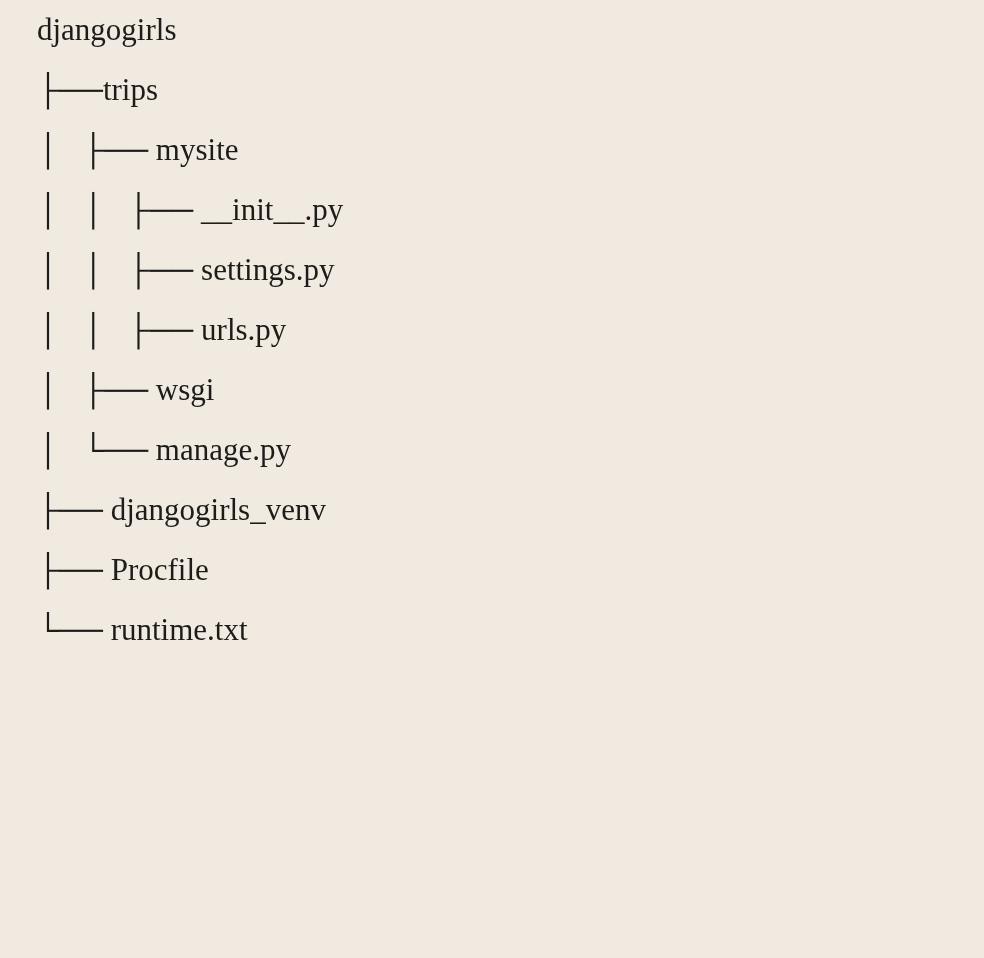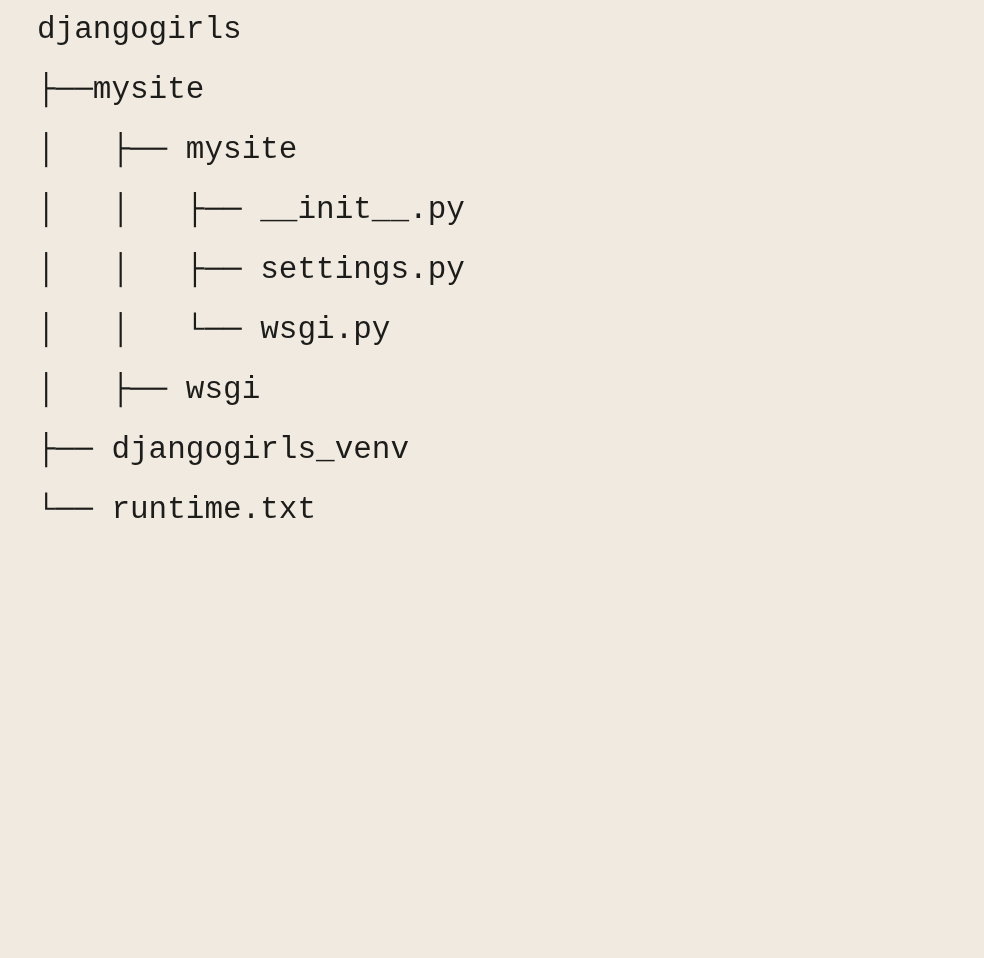"djangogirls" .tree { font-family: Liberation Mono, monospace -> Liberation Serif, serif }
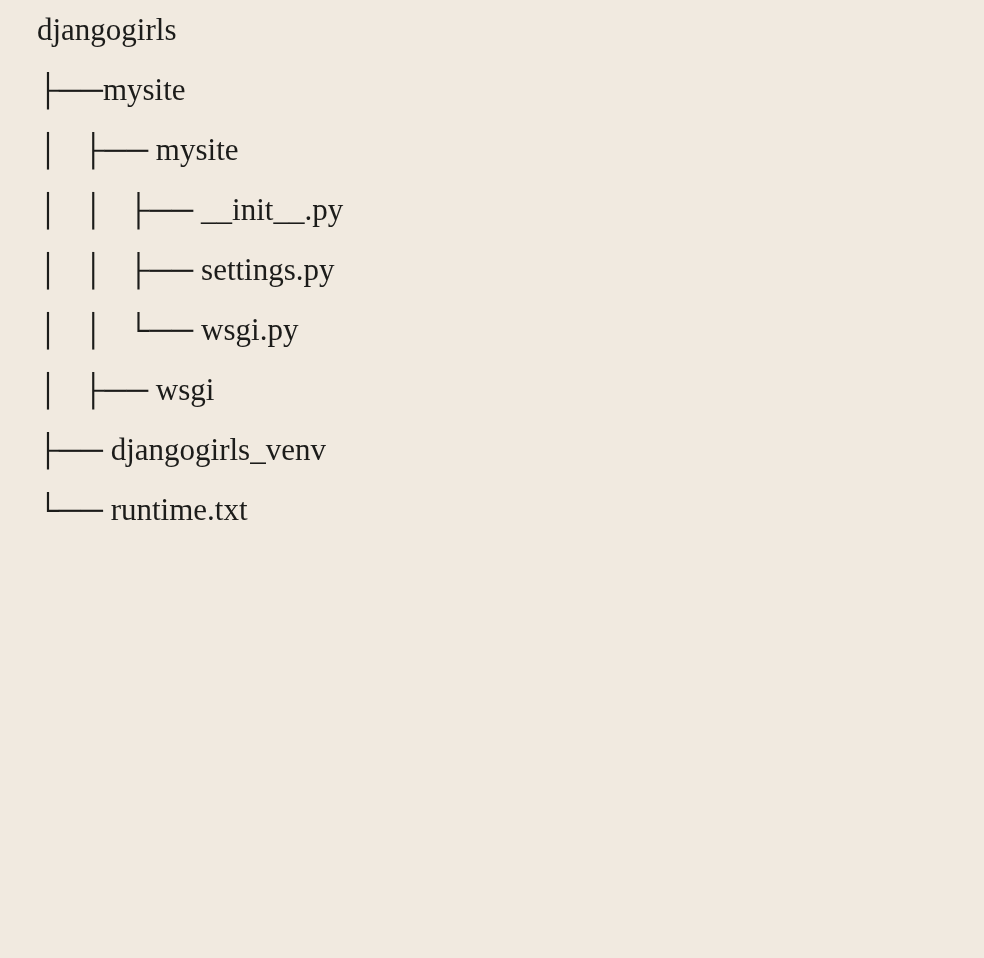"├──mysite" div.tree-line { text: mysite -> trips }
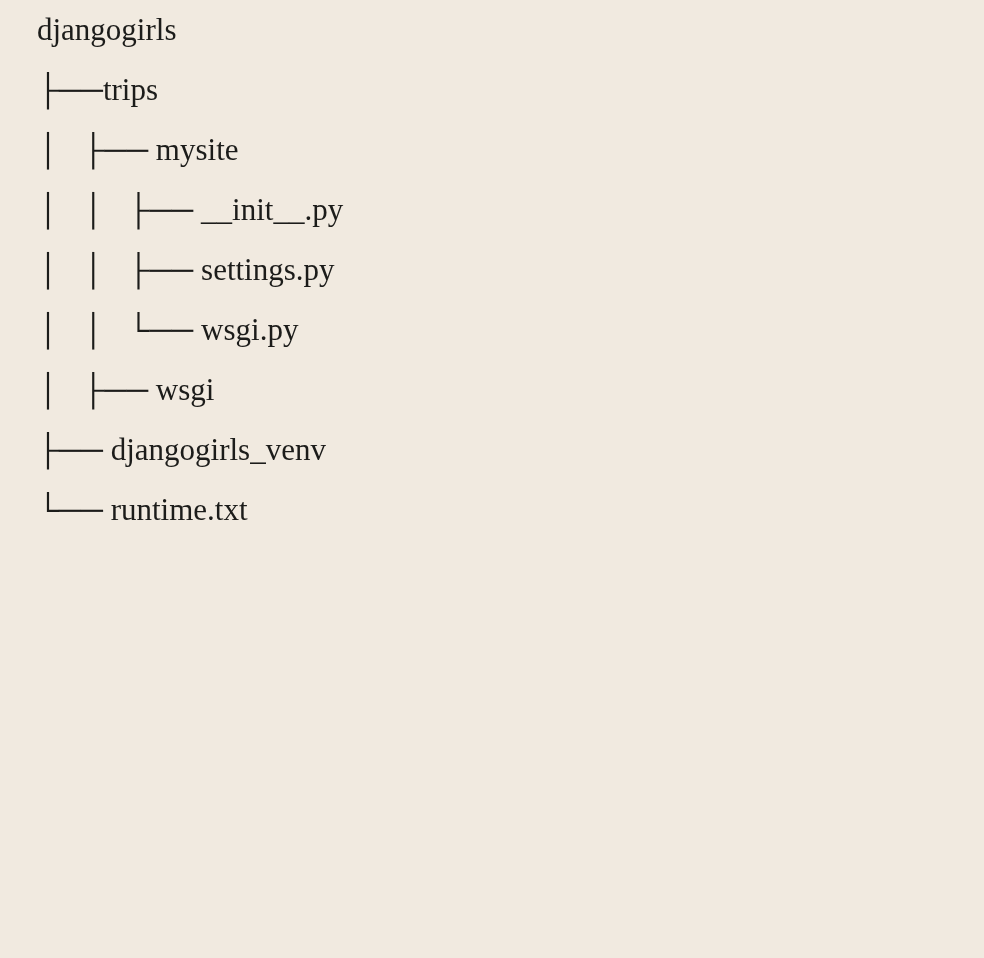"│ │ ├── urls.py" div.tree-line { html: none -> <div>│ │ ├── urls.py</div> }
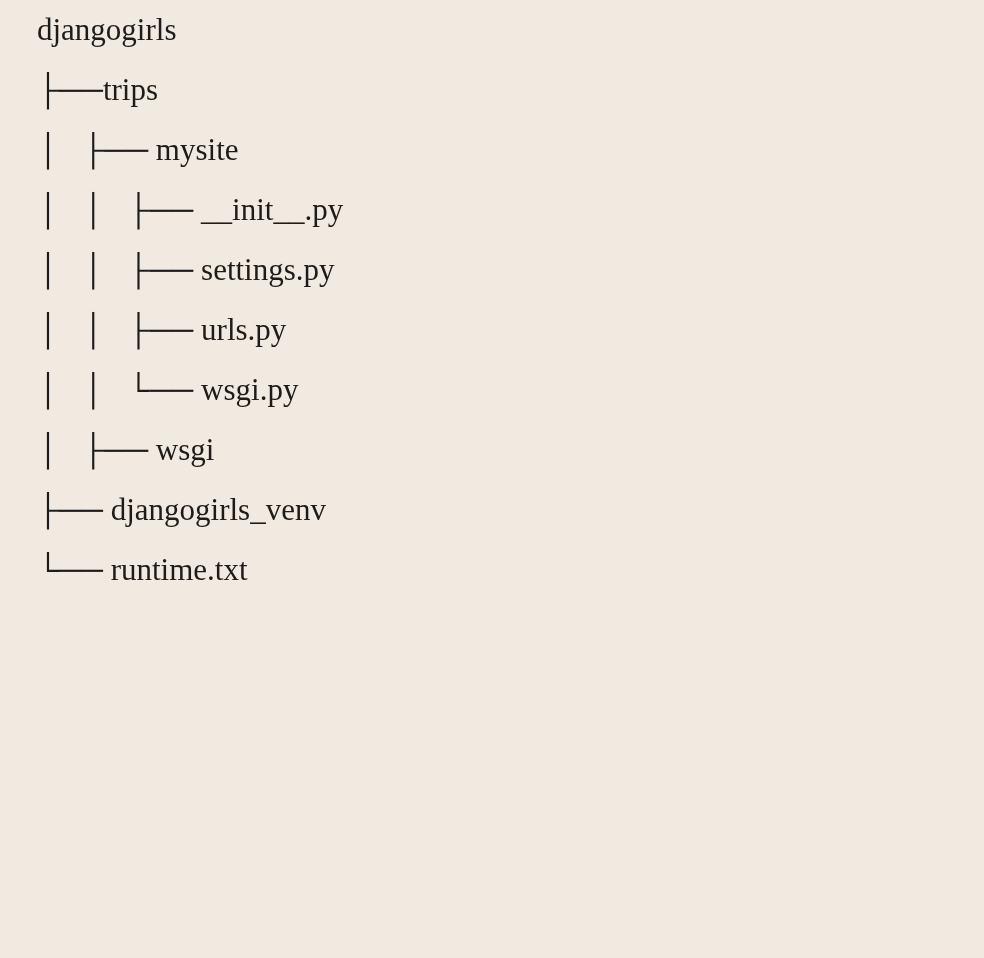"│ │ └── wsgi.py" div.tree-line { html: <div>│ │ └── wsgi.py</div> -> none }
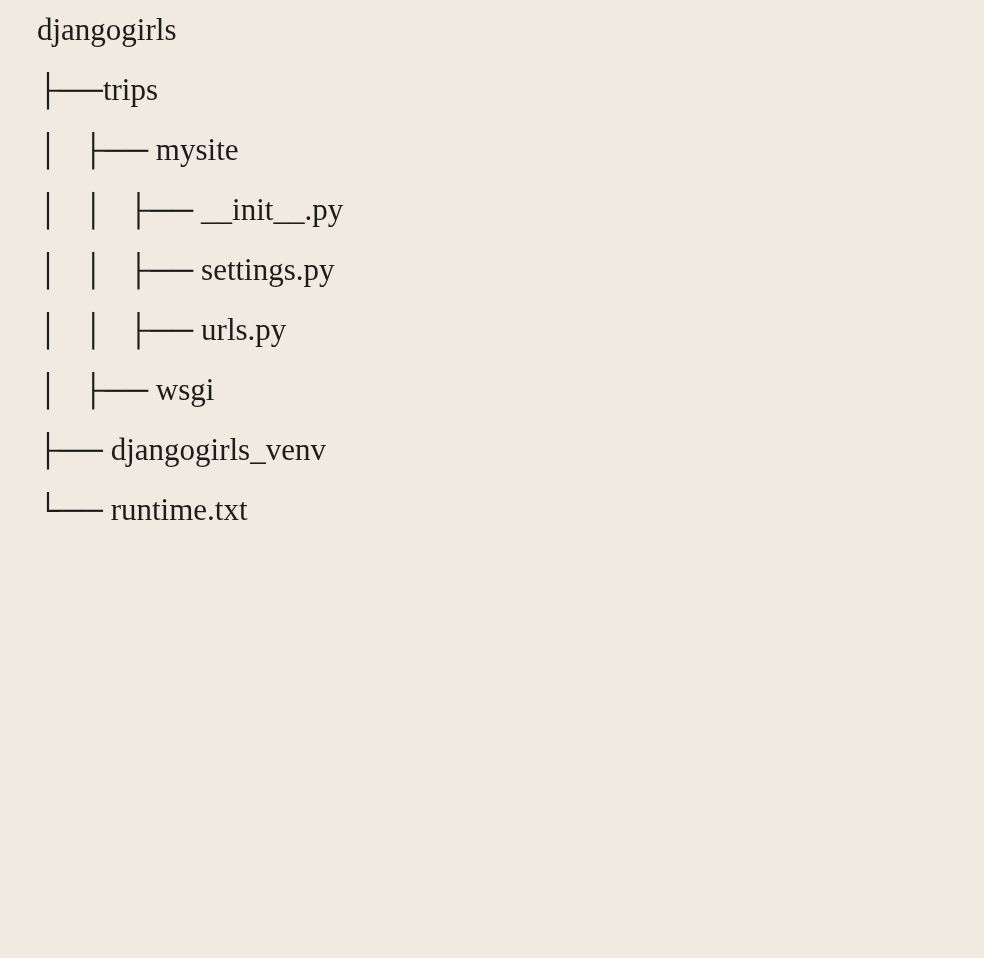"│ └── manage.py" div.tree-line { html: none -> <div>│ └── manage.py</div> }
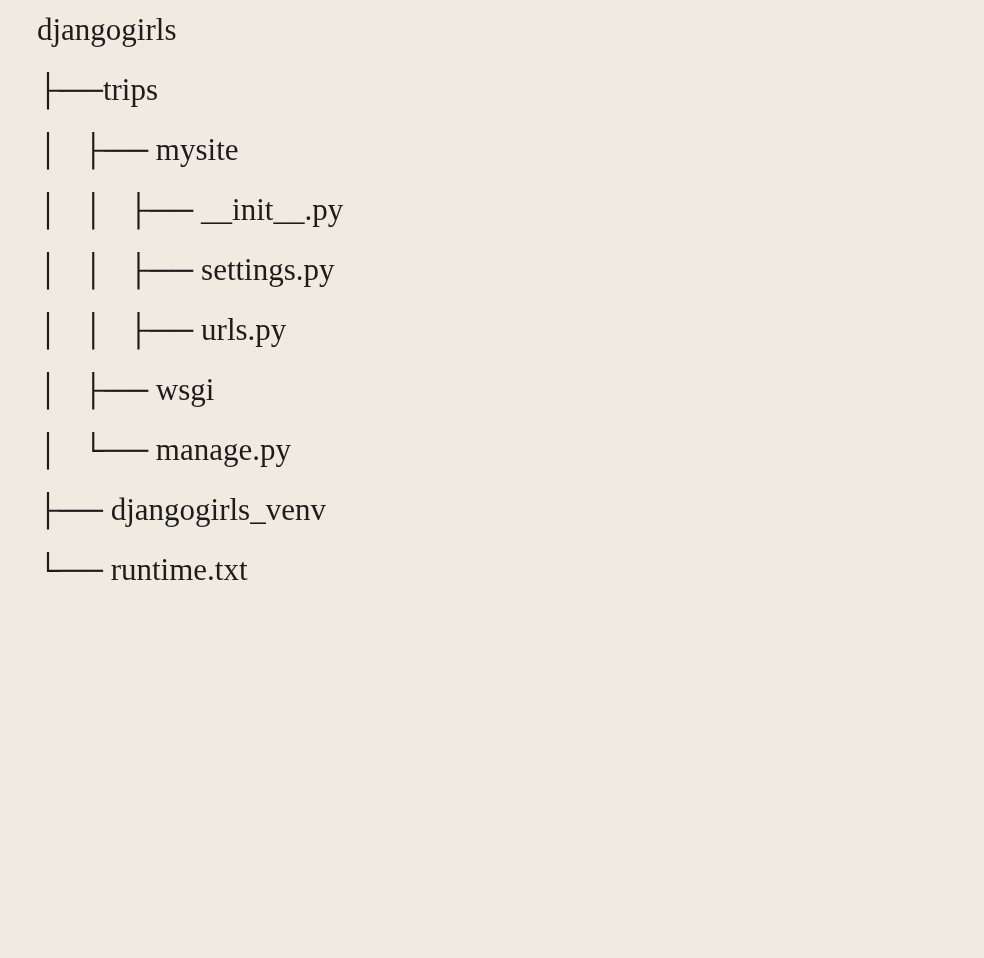"├── Procfile" div.tree-line { html: none -> <div>├── Procfile</div> }
